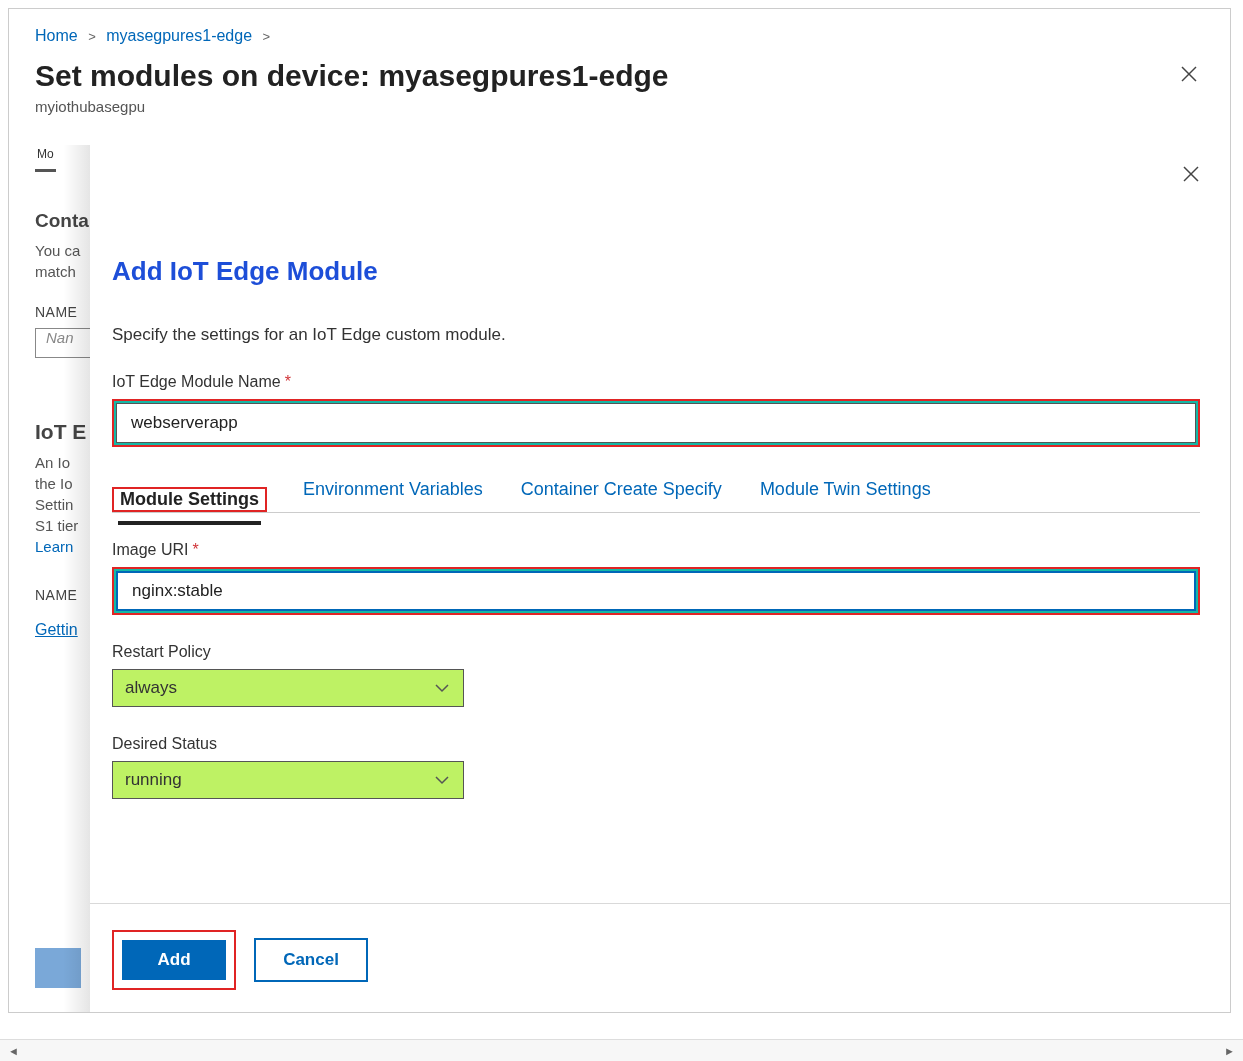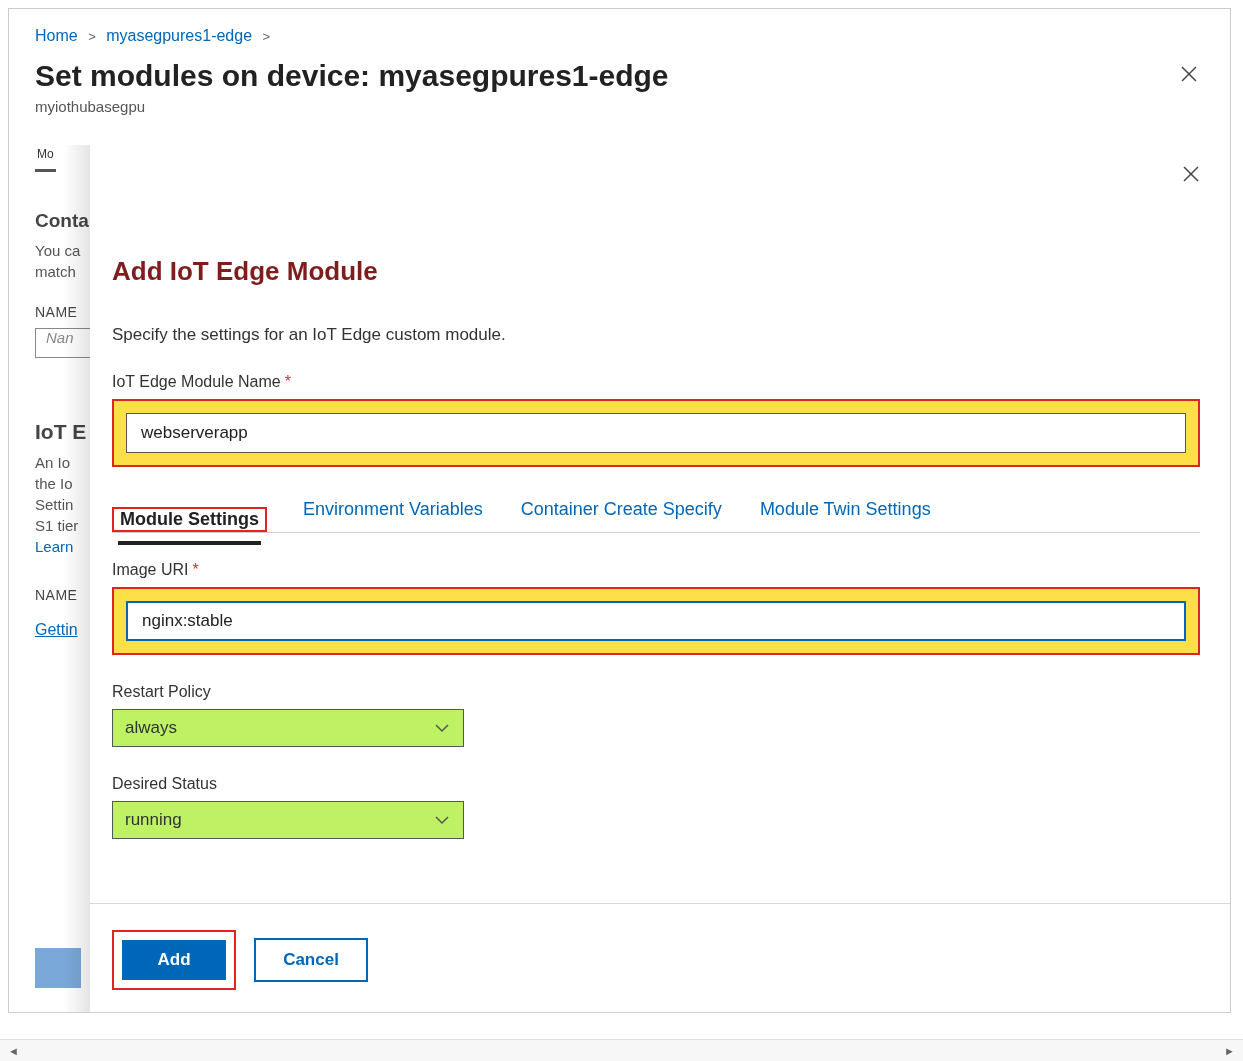"Add IoT Edge Module" .panel-title { color: #7f1d1d -> #1d4ed8 }
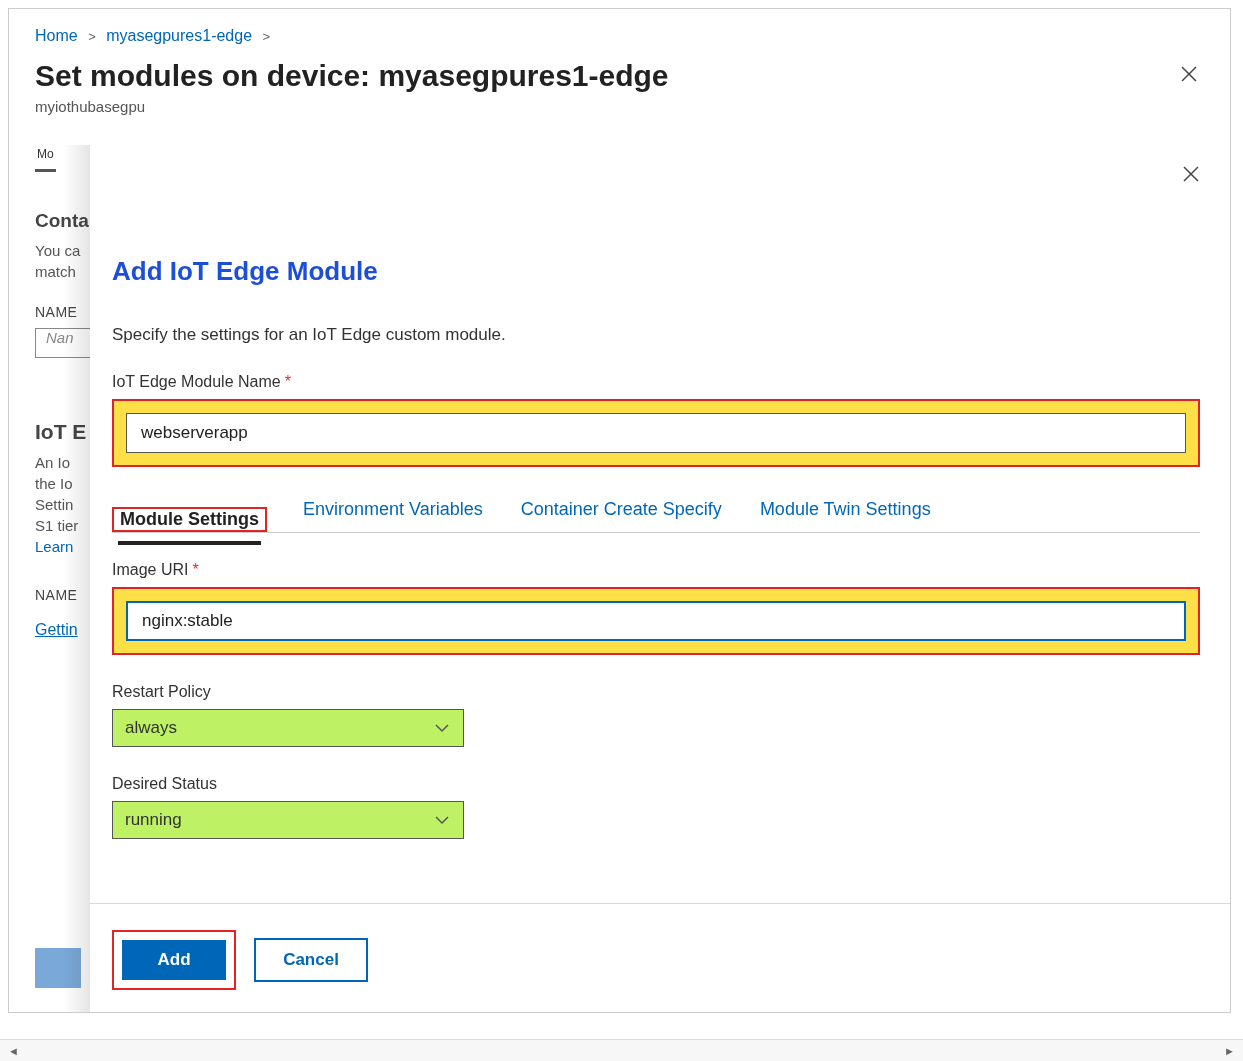"webserverapp" .big-input-wrap { background: #fde047 -> #14b8a6; padding: 12px -> 2px }
